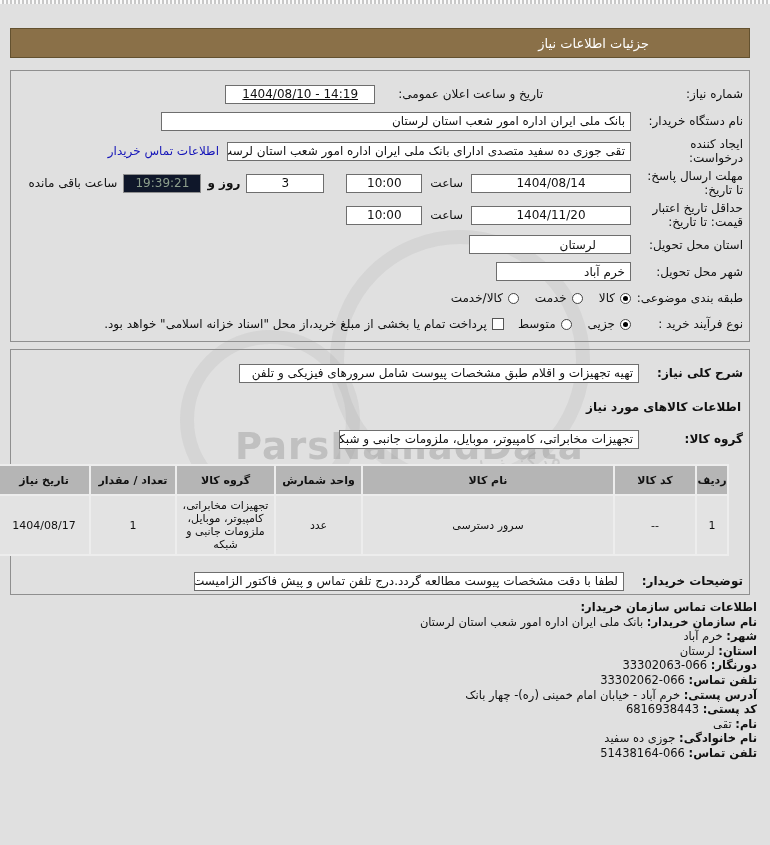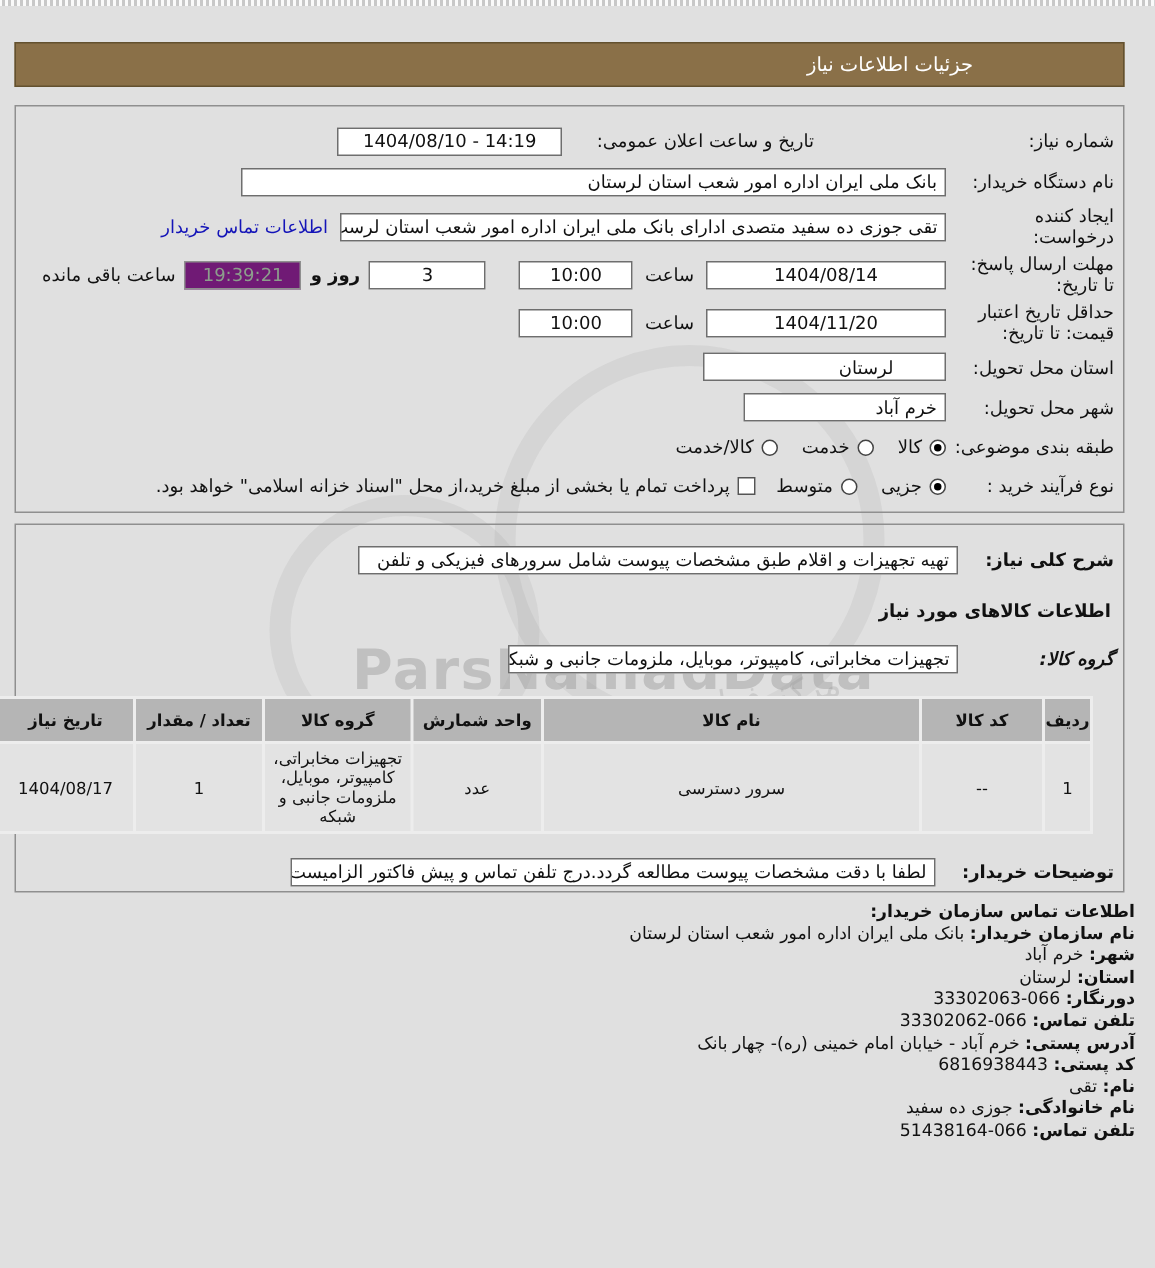"1404/08/10 - 14:19" div.field { text-decoration: none -> underline }
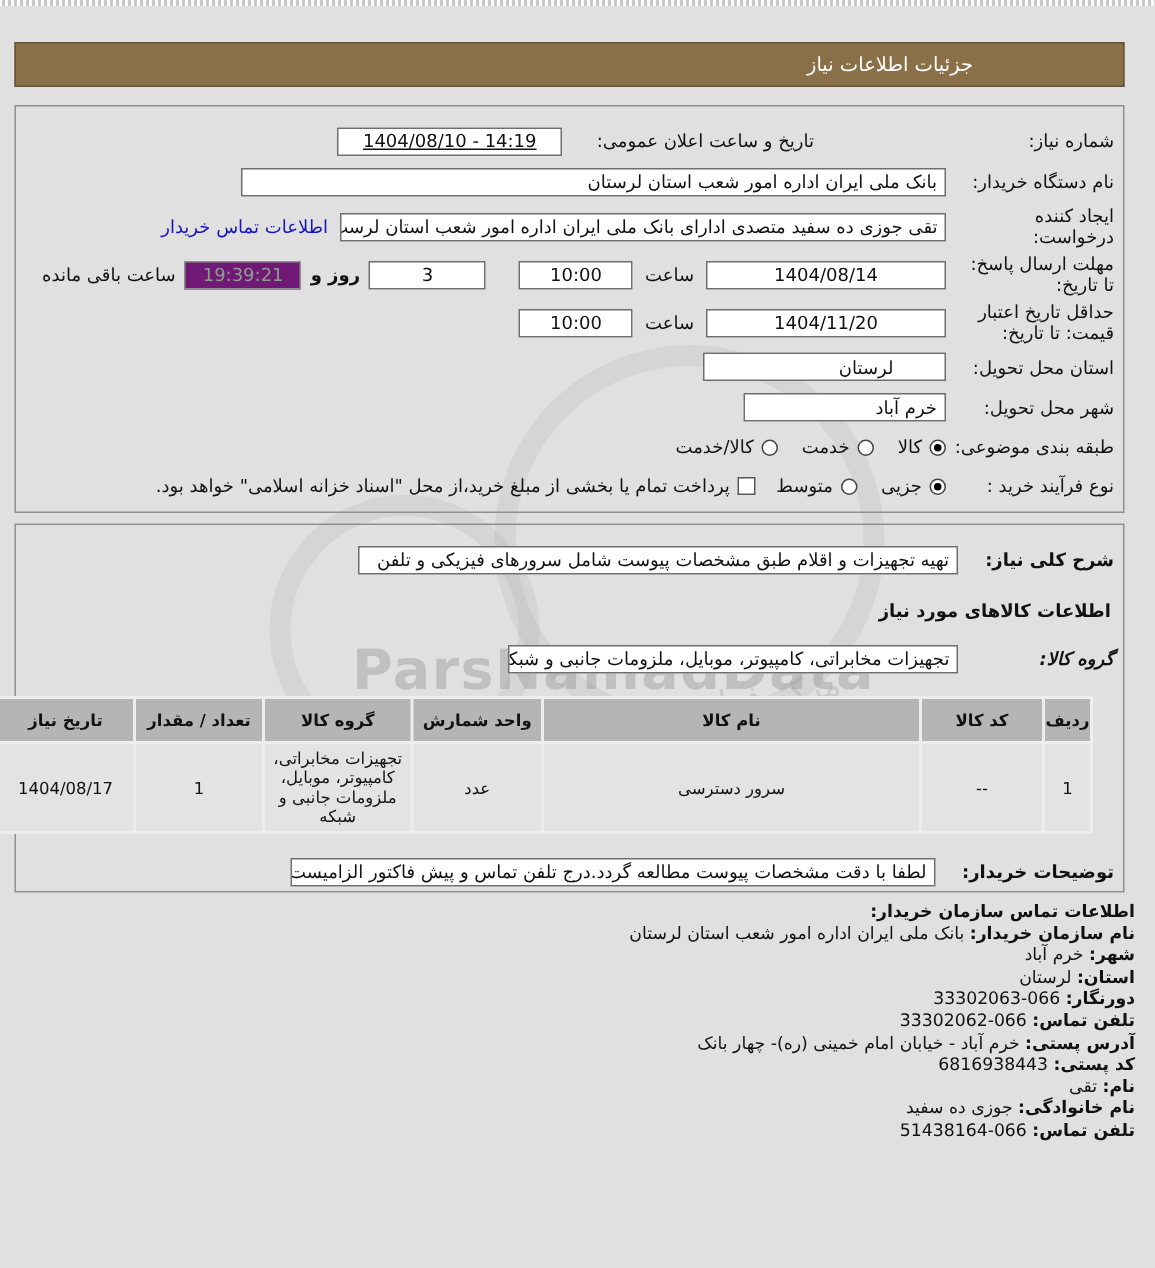"19:39:21" .timer { background: #701a75 -> #0f172a }
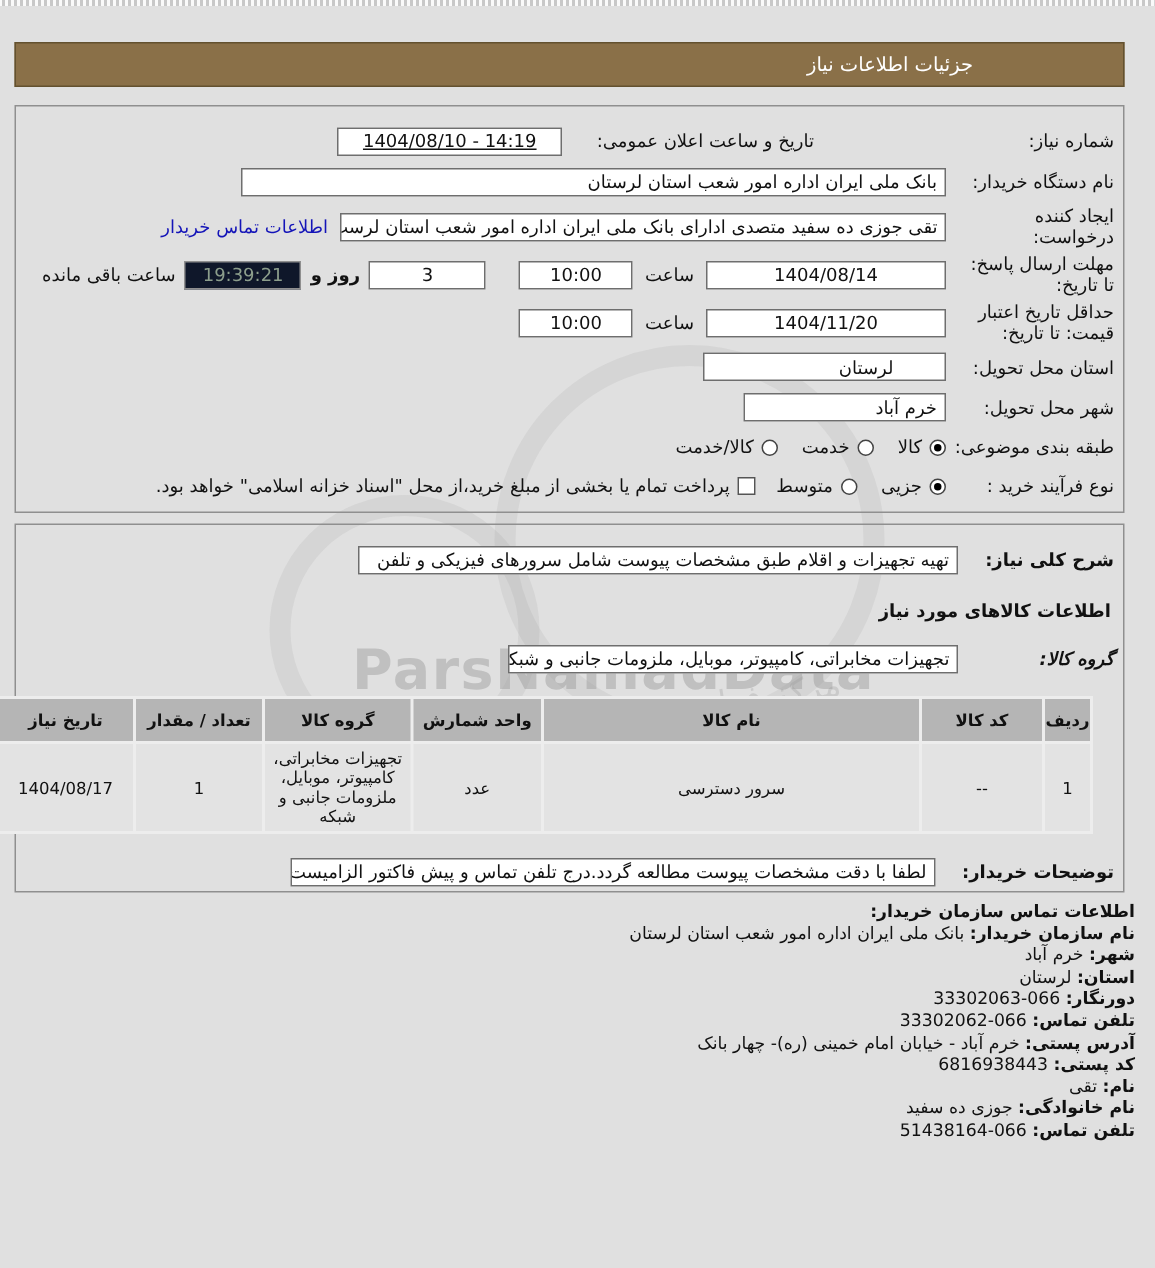"گروه کالا:" div.label-col { font-style: italic -> none }
